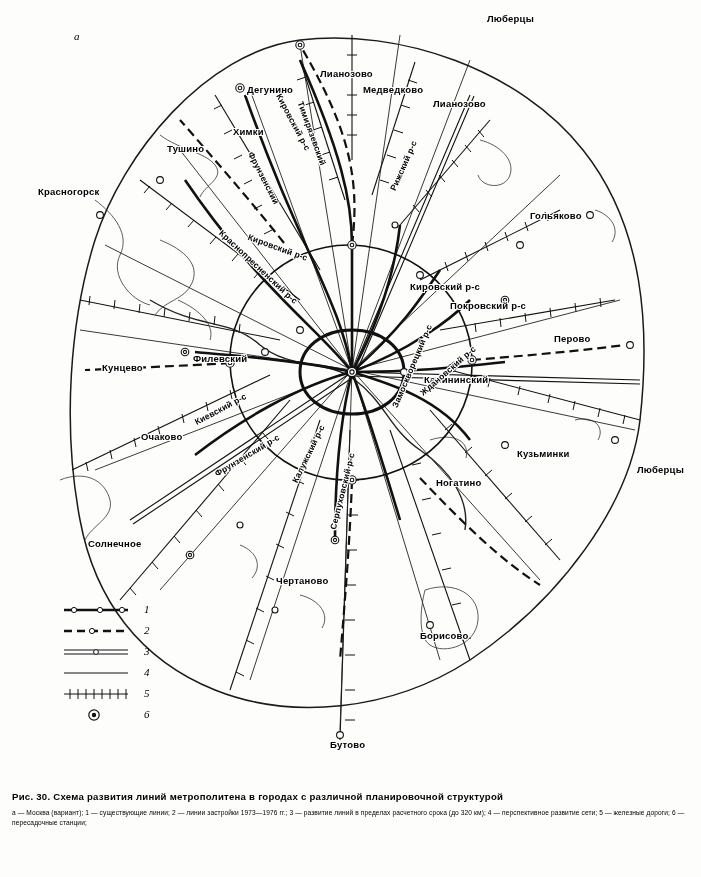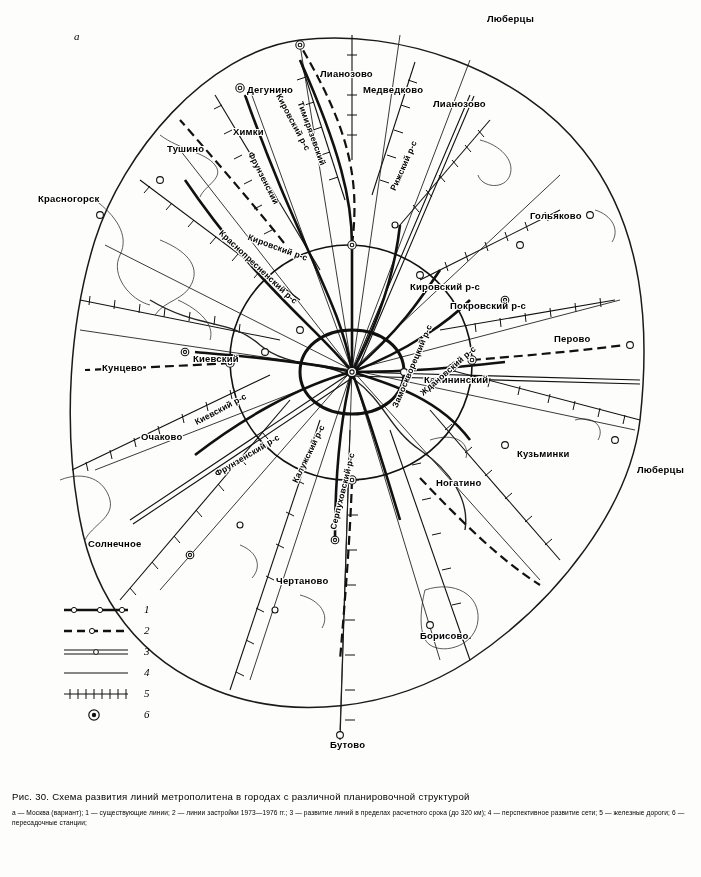"Красногорск" div.lbl { top: 193px -> 186px }
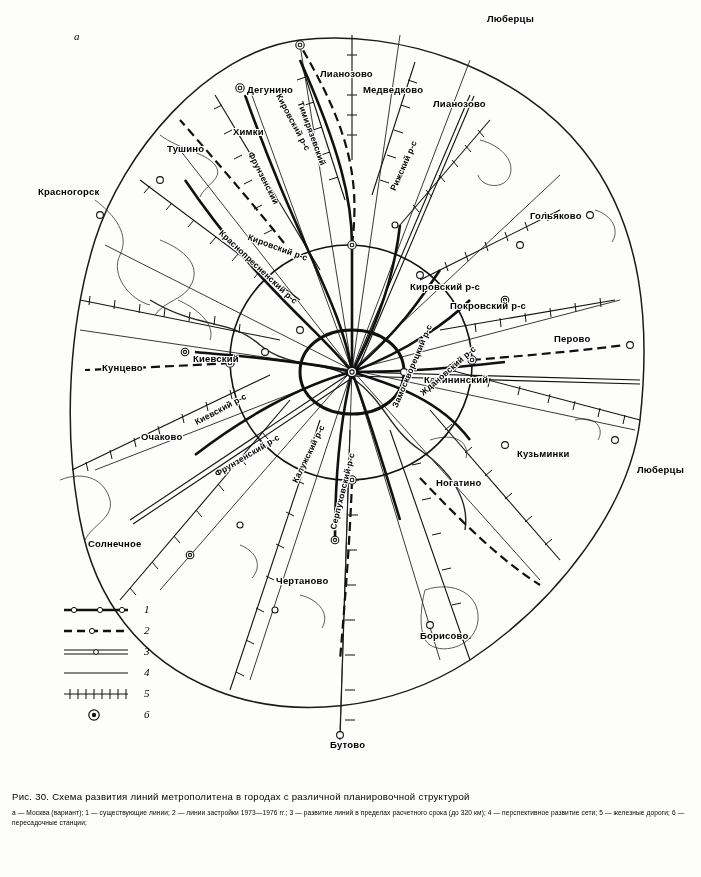"Киевский" div.lbl { text: Киевский -> Филевский }
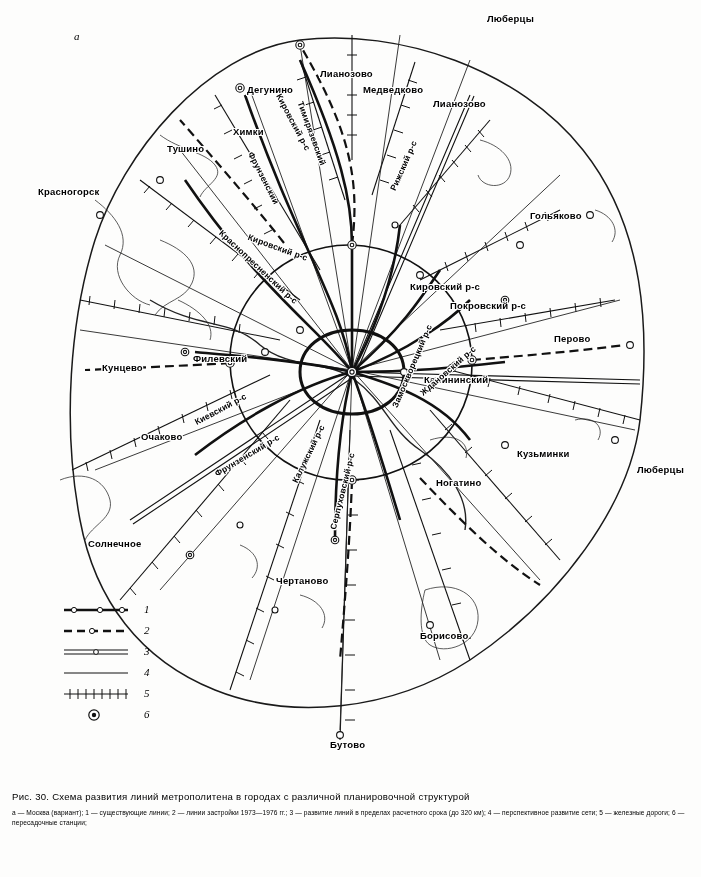"Рис. 30. Схема развития линий" .cap-main { font-weight: normal -> bold }
